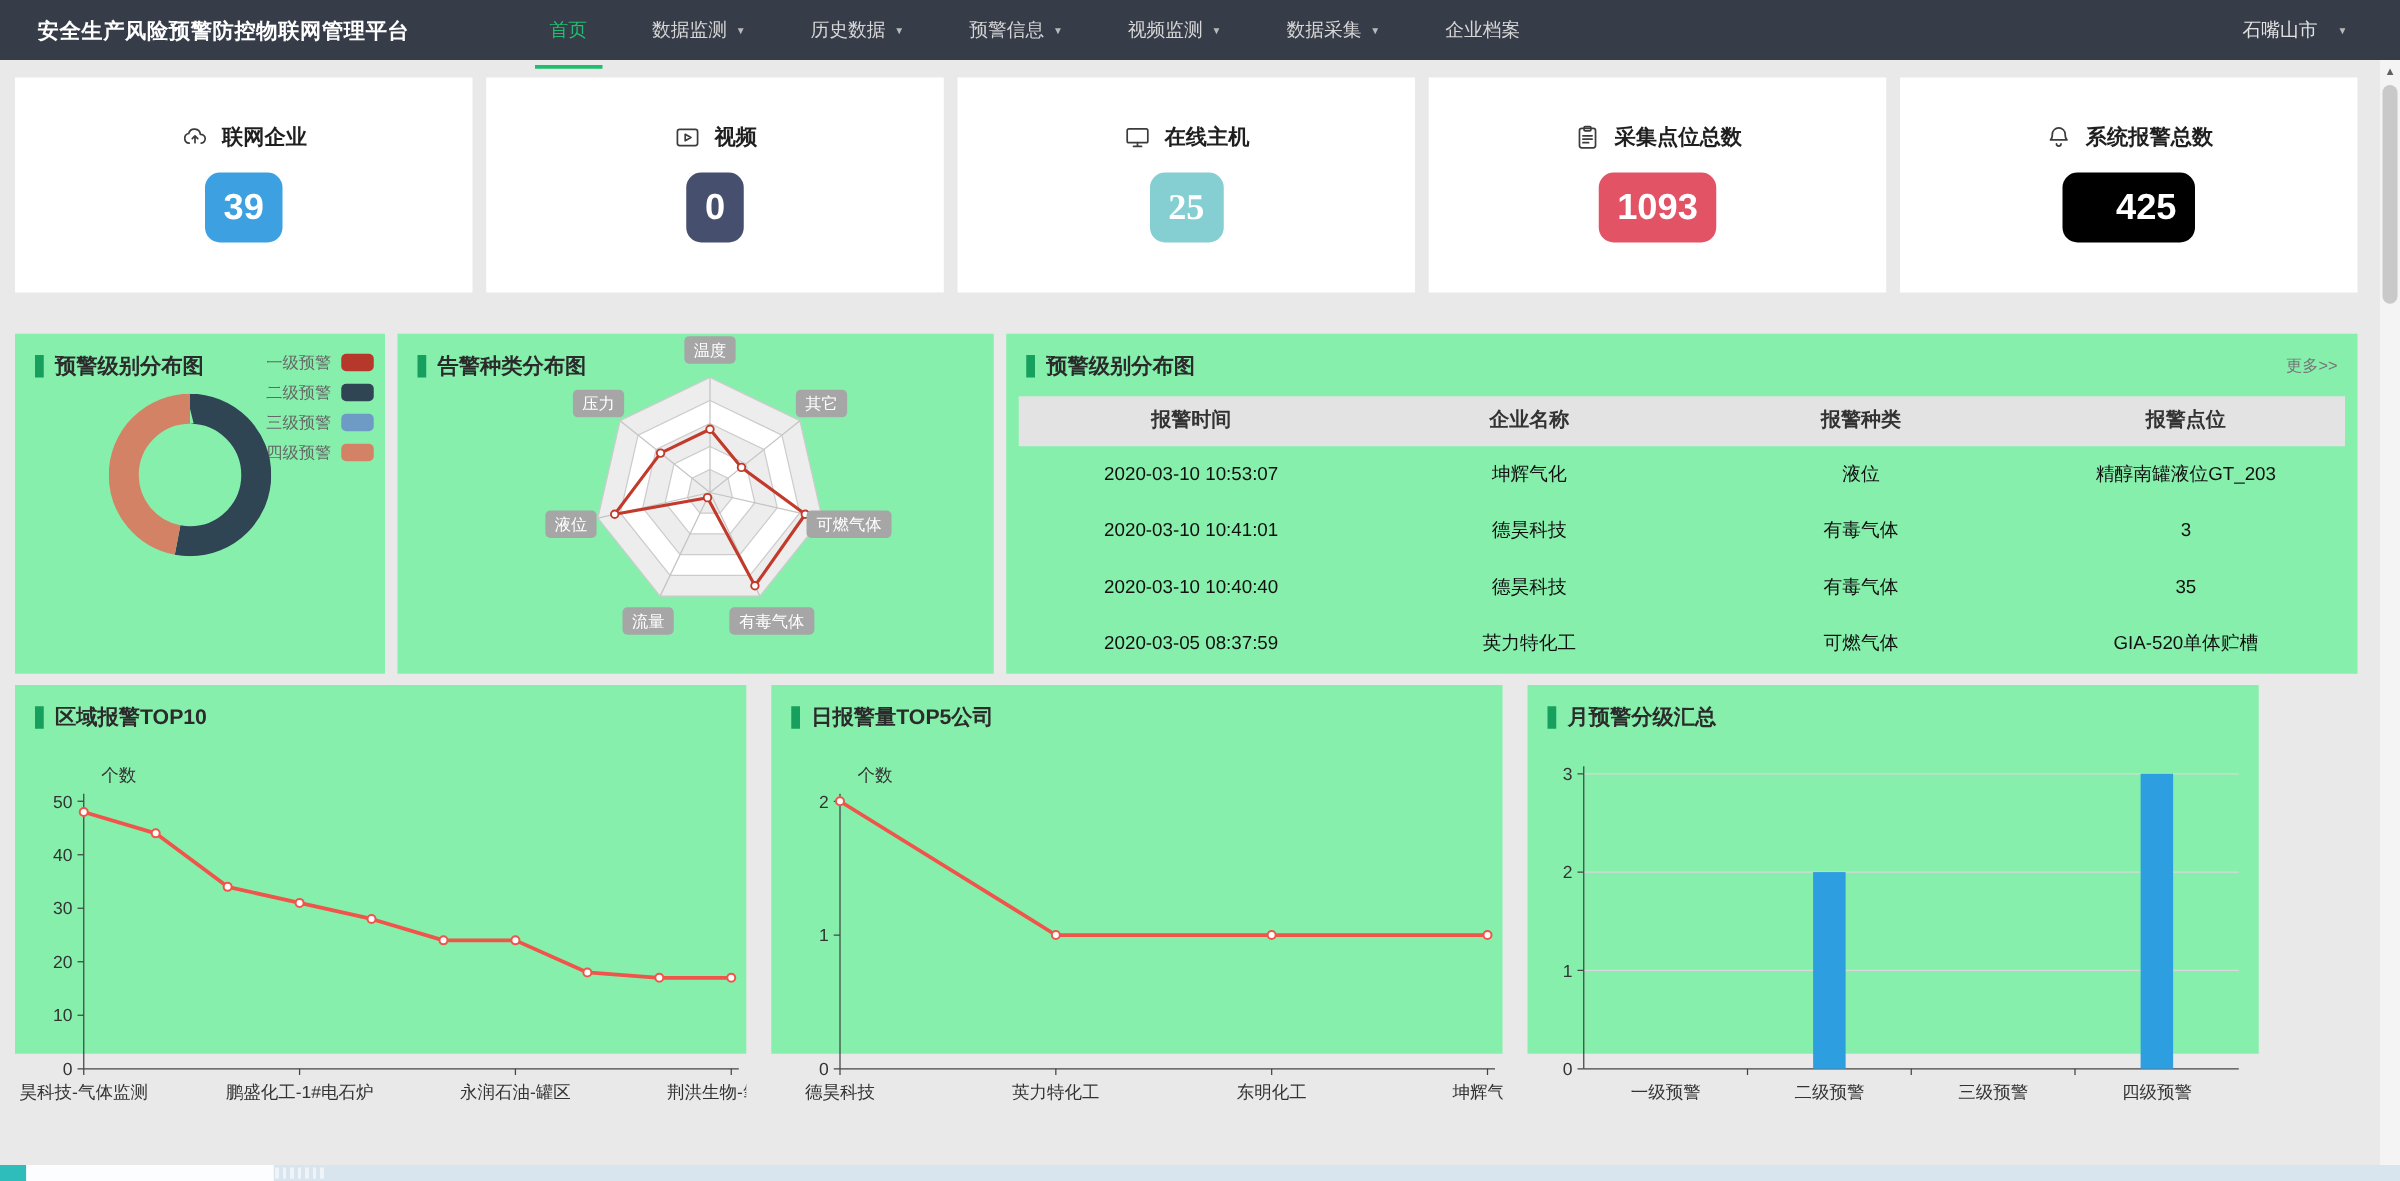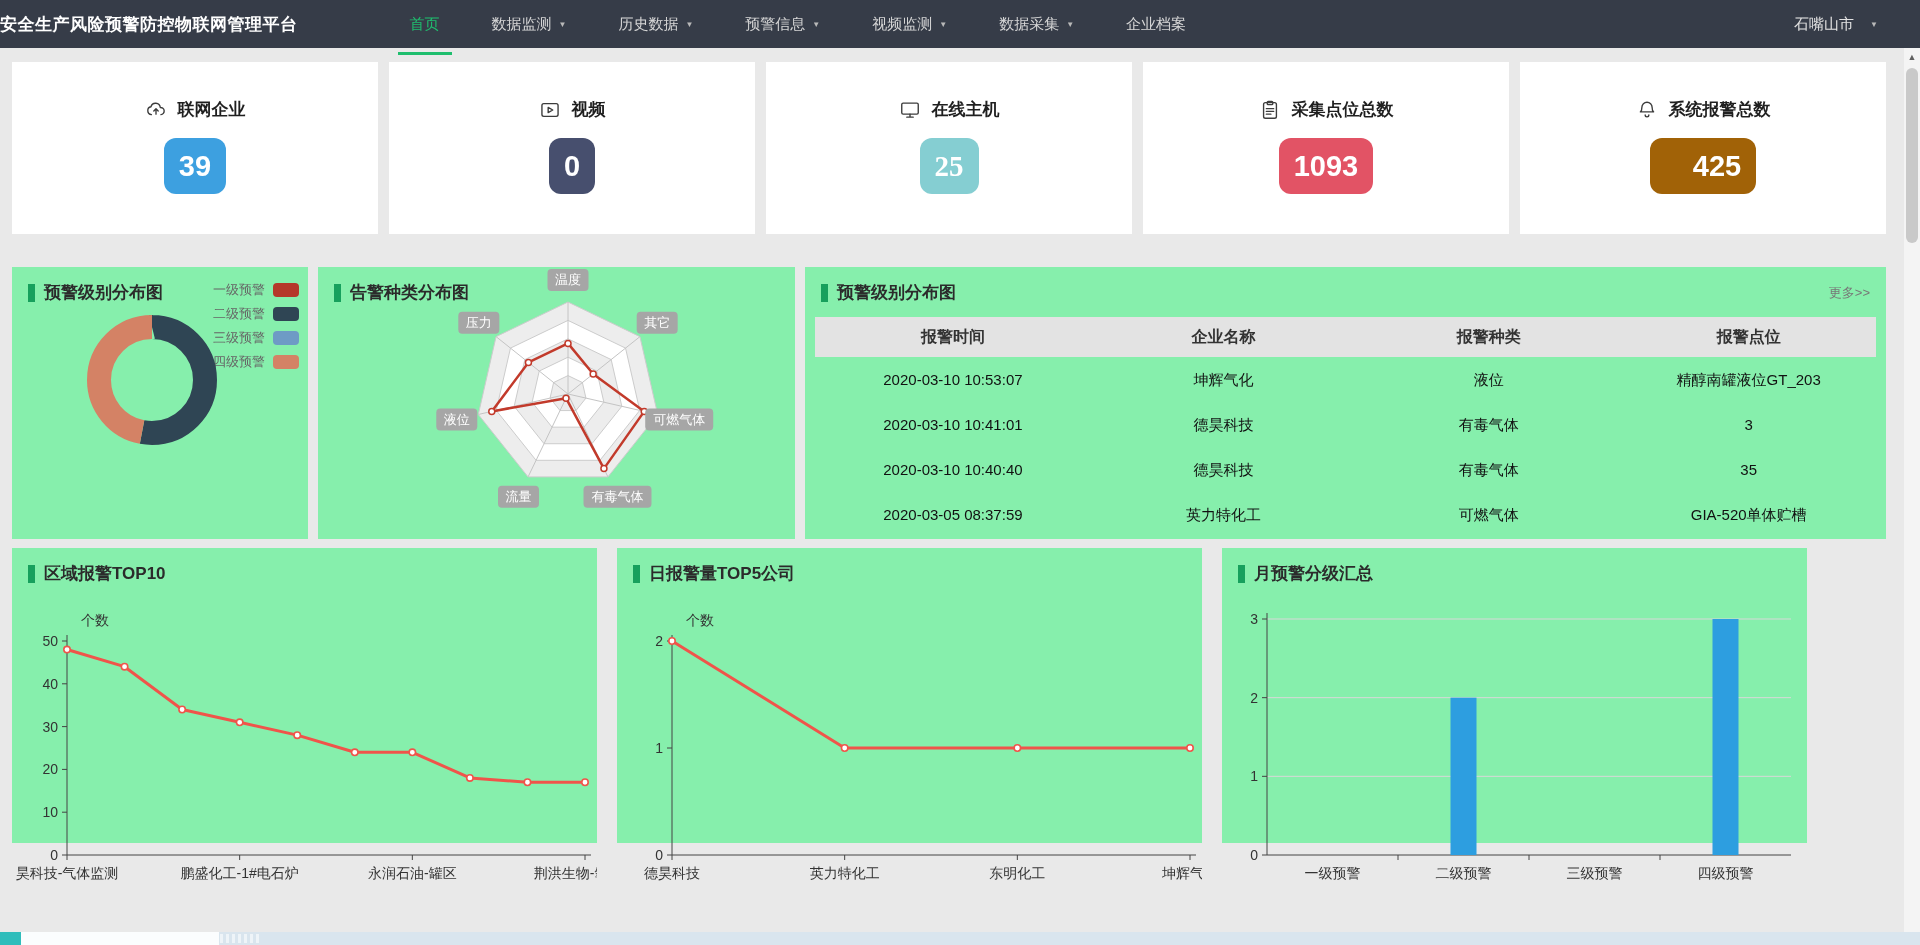"安全生产风险预警防控物联网管理平台" .app-title { margin-left: none -> 30px }
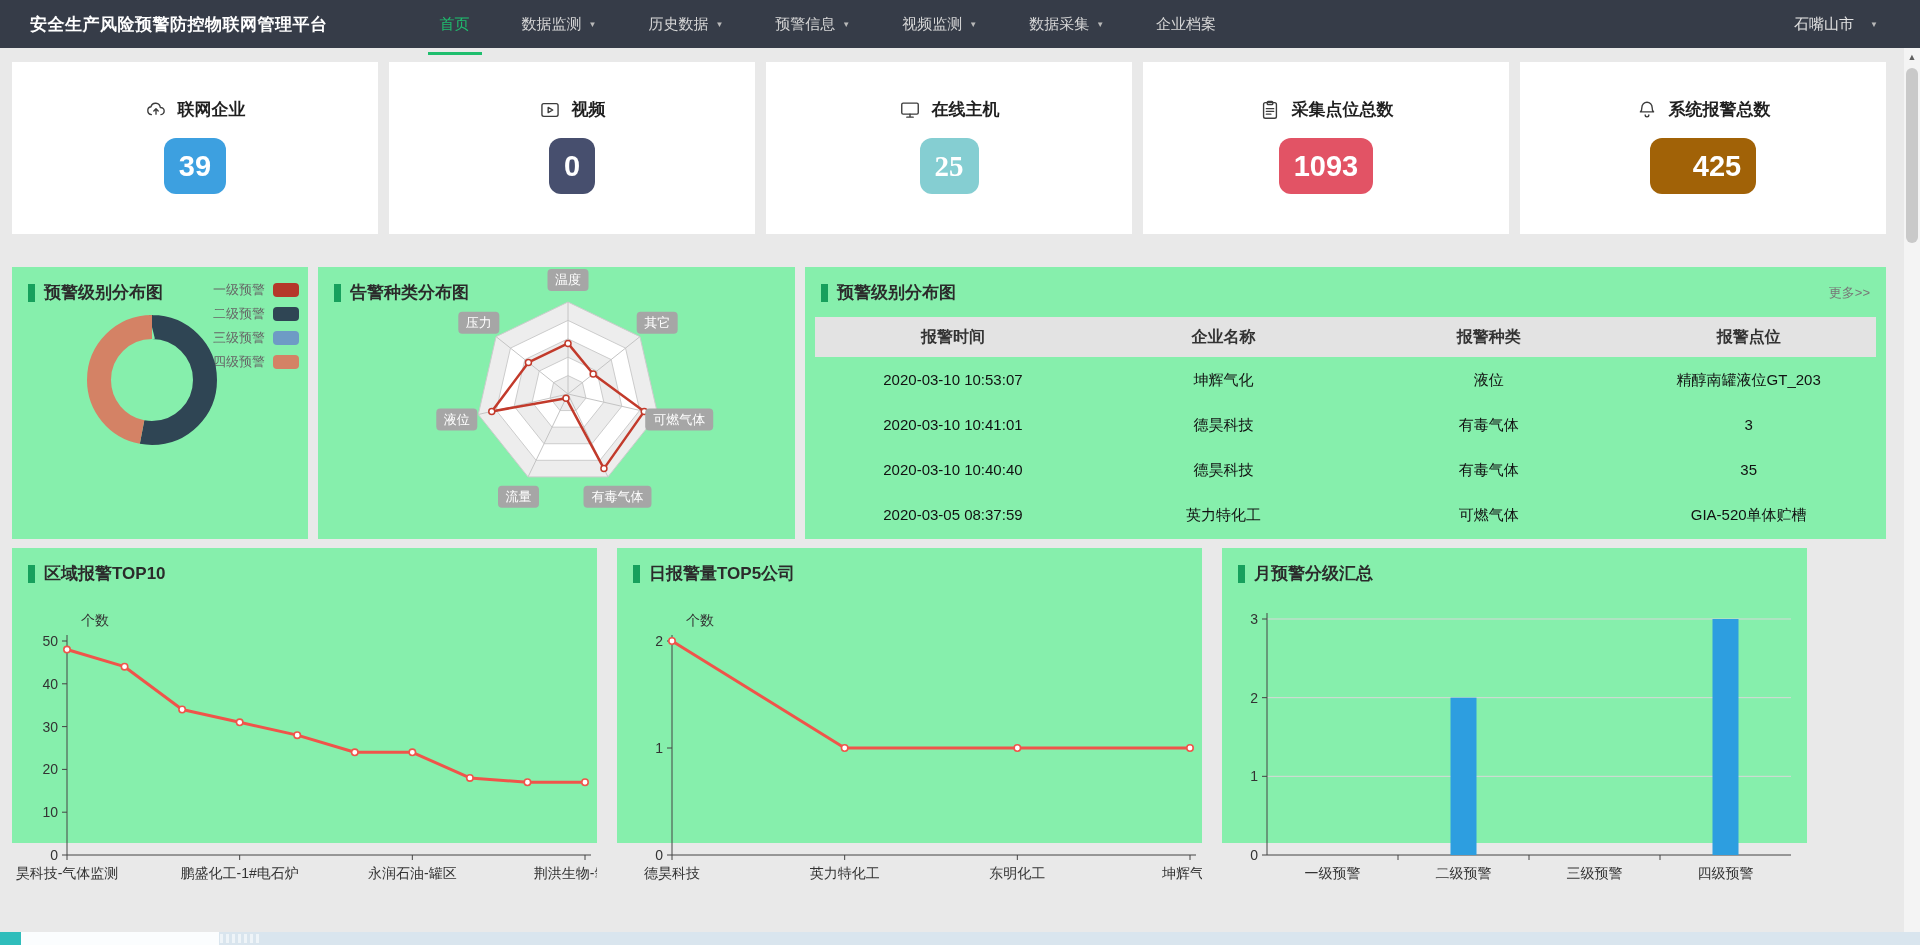"425" div.badge { background: #a16207 -> #000000 }
